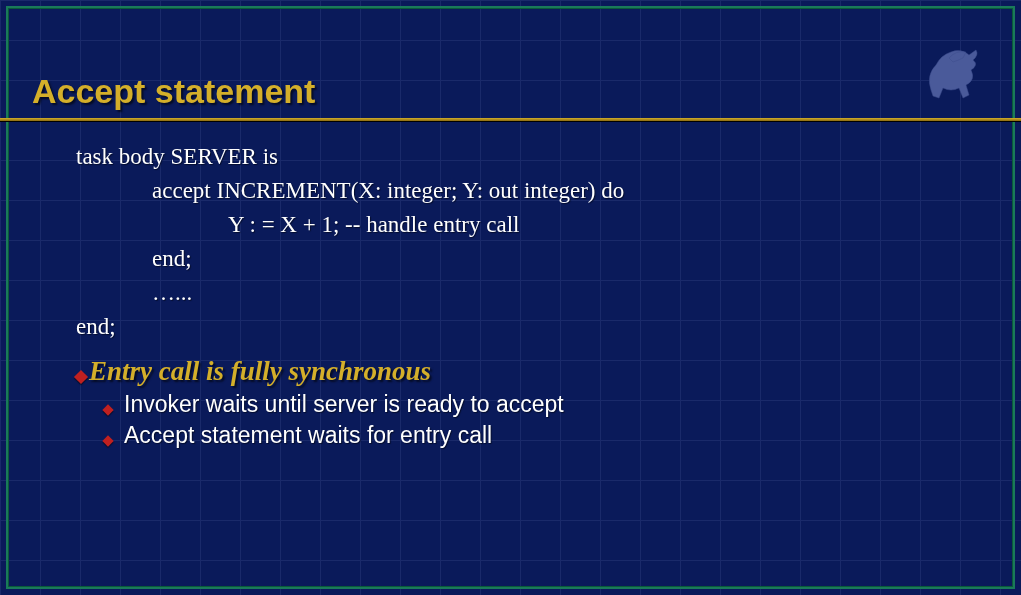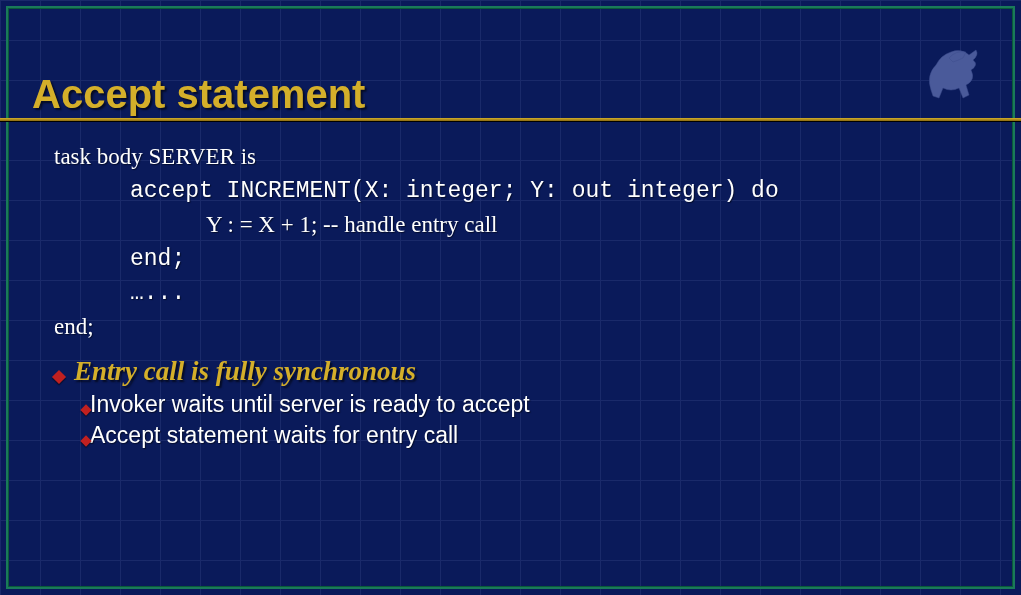"Accept statement" .title { font-size: 40px -> 34px }
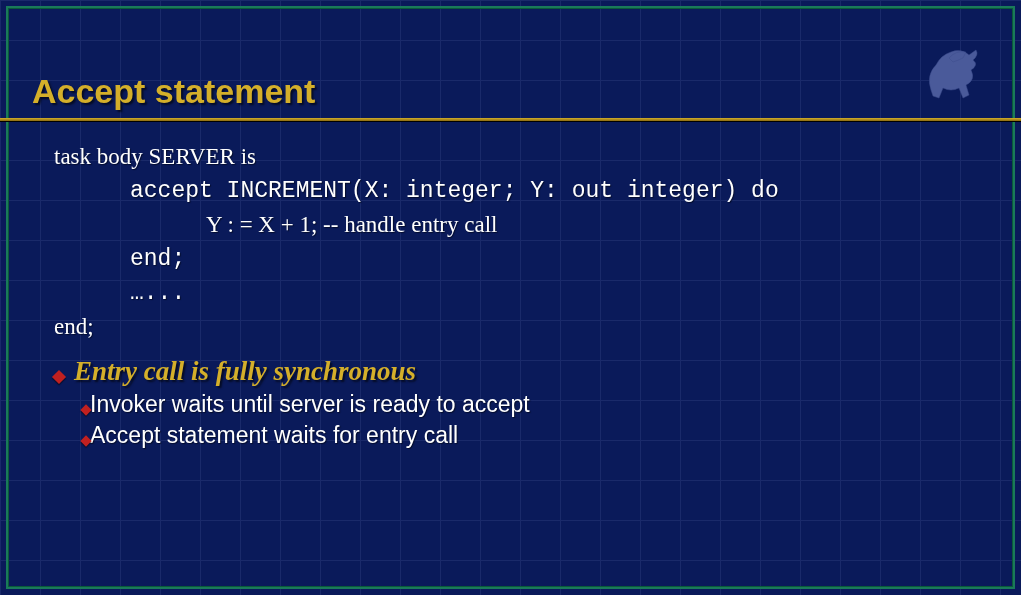"task body SERVER is" .content { left: 54px -> 76px }
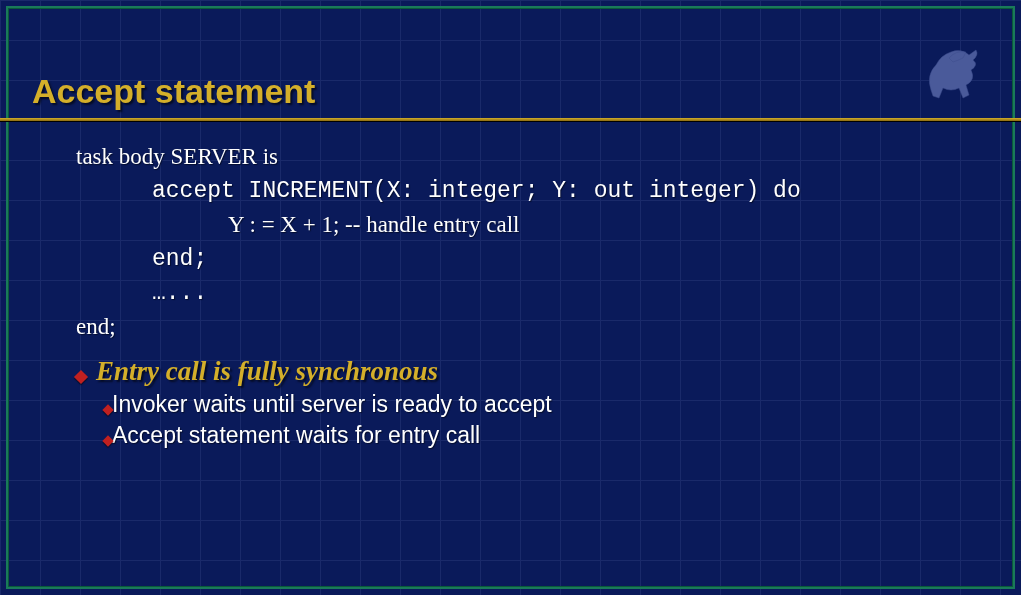"accept INCREMENT(X: integer; Y: out" .i2 { font-family: Liberation Mono, monospace -> none }
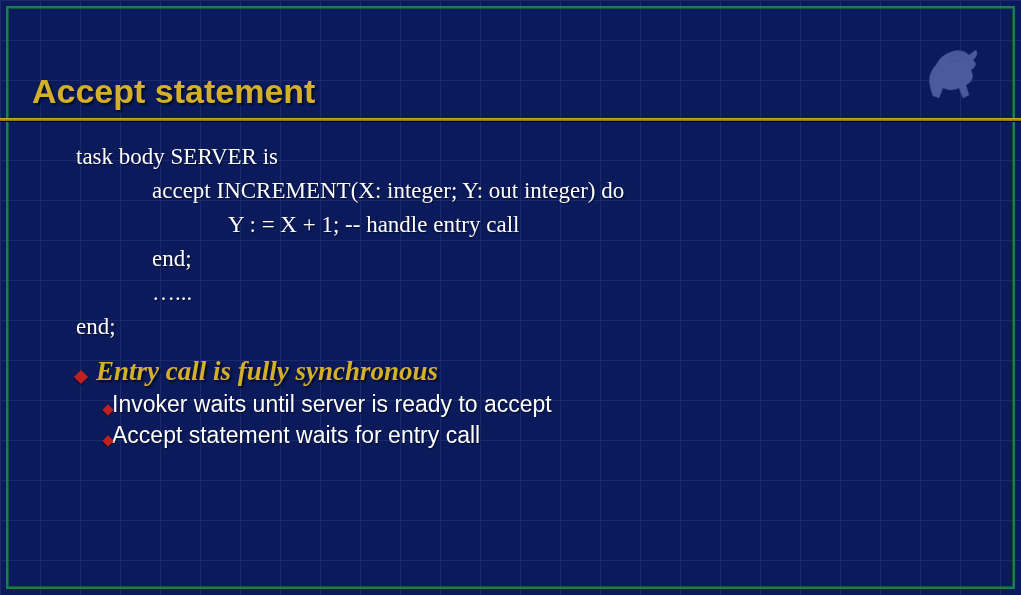"Entry call is fully synchronous" .b1 { gap: 10px -> 3px }
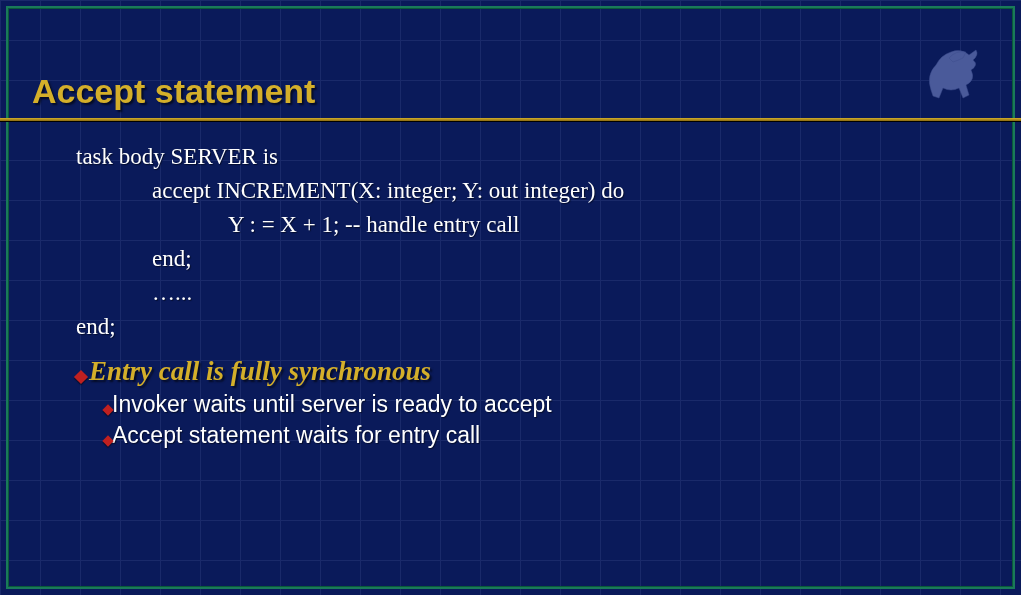"Invoker waits until server is" .b2 { gap: 0 -> 12px }
